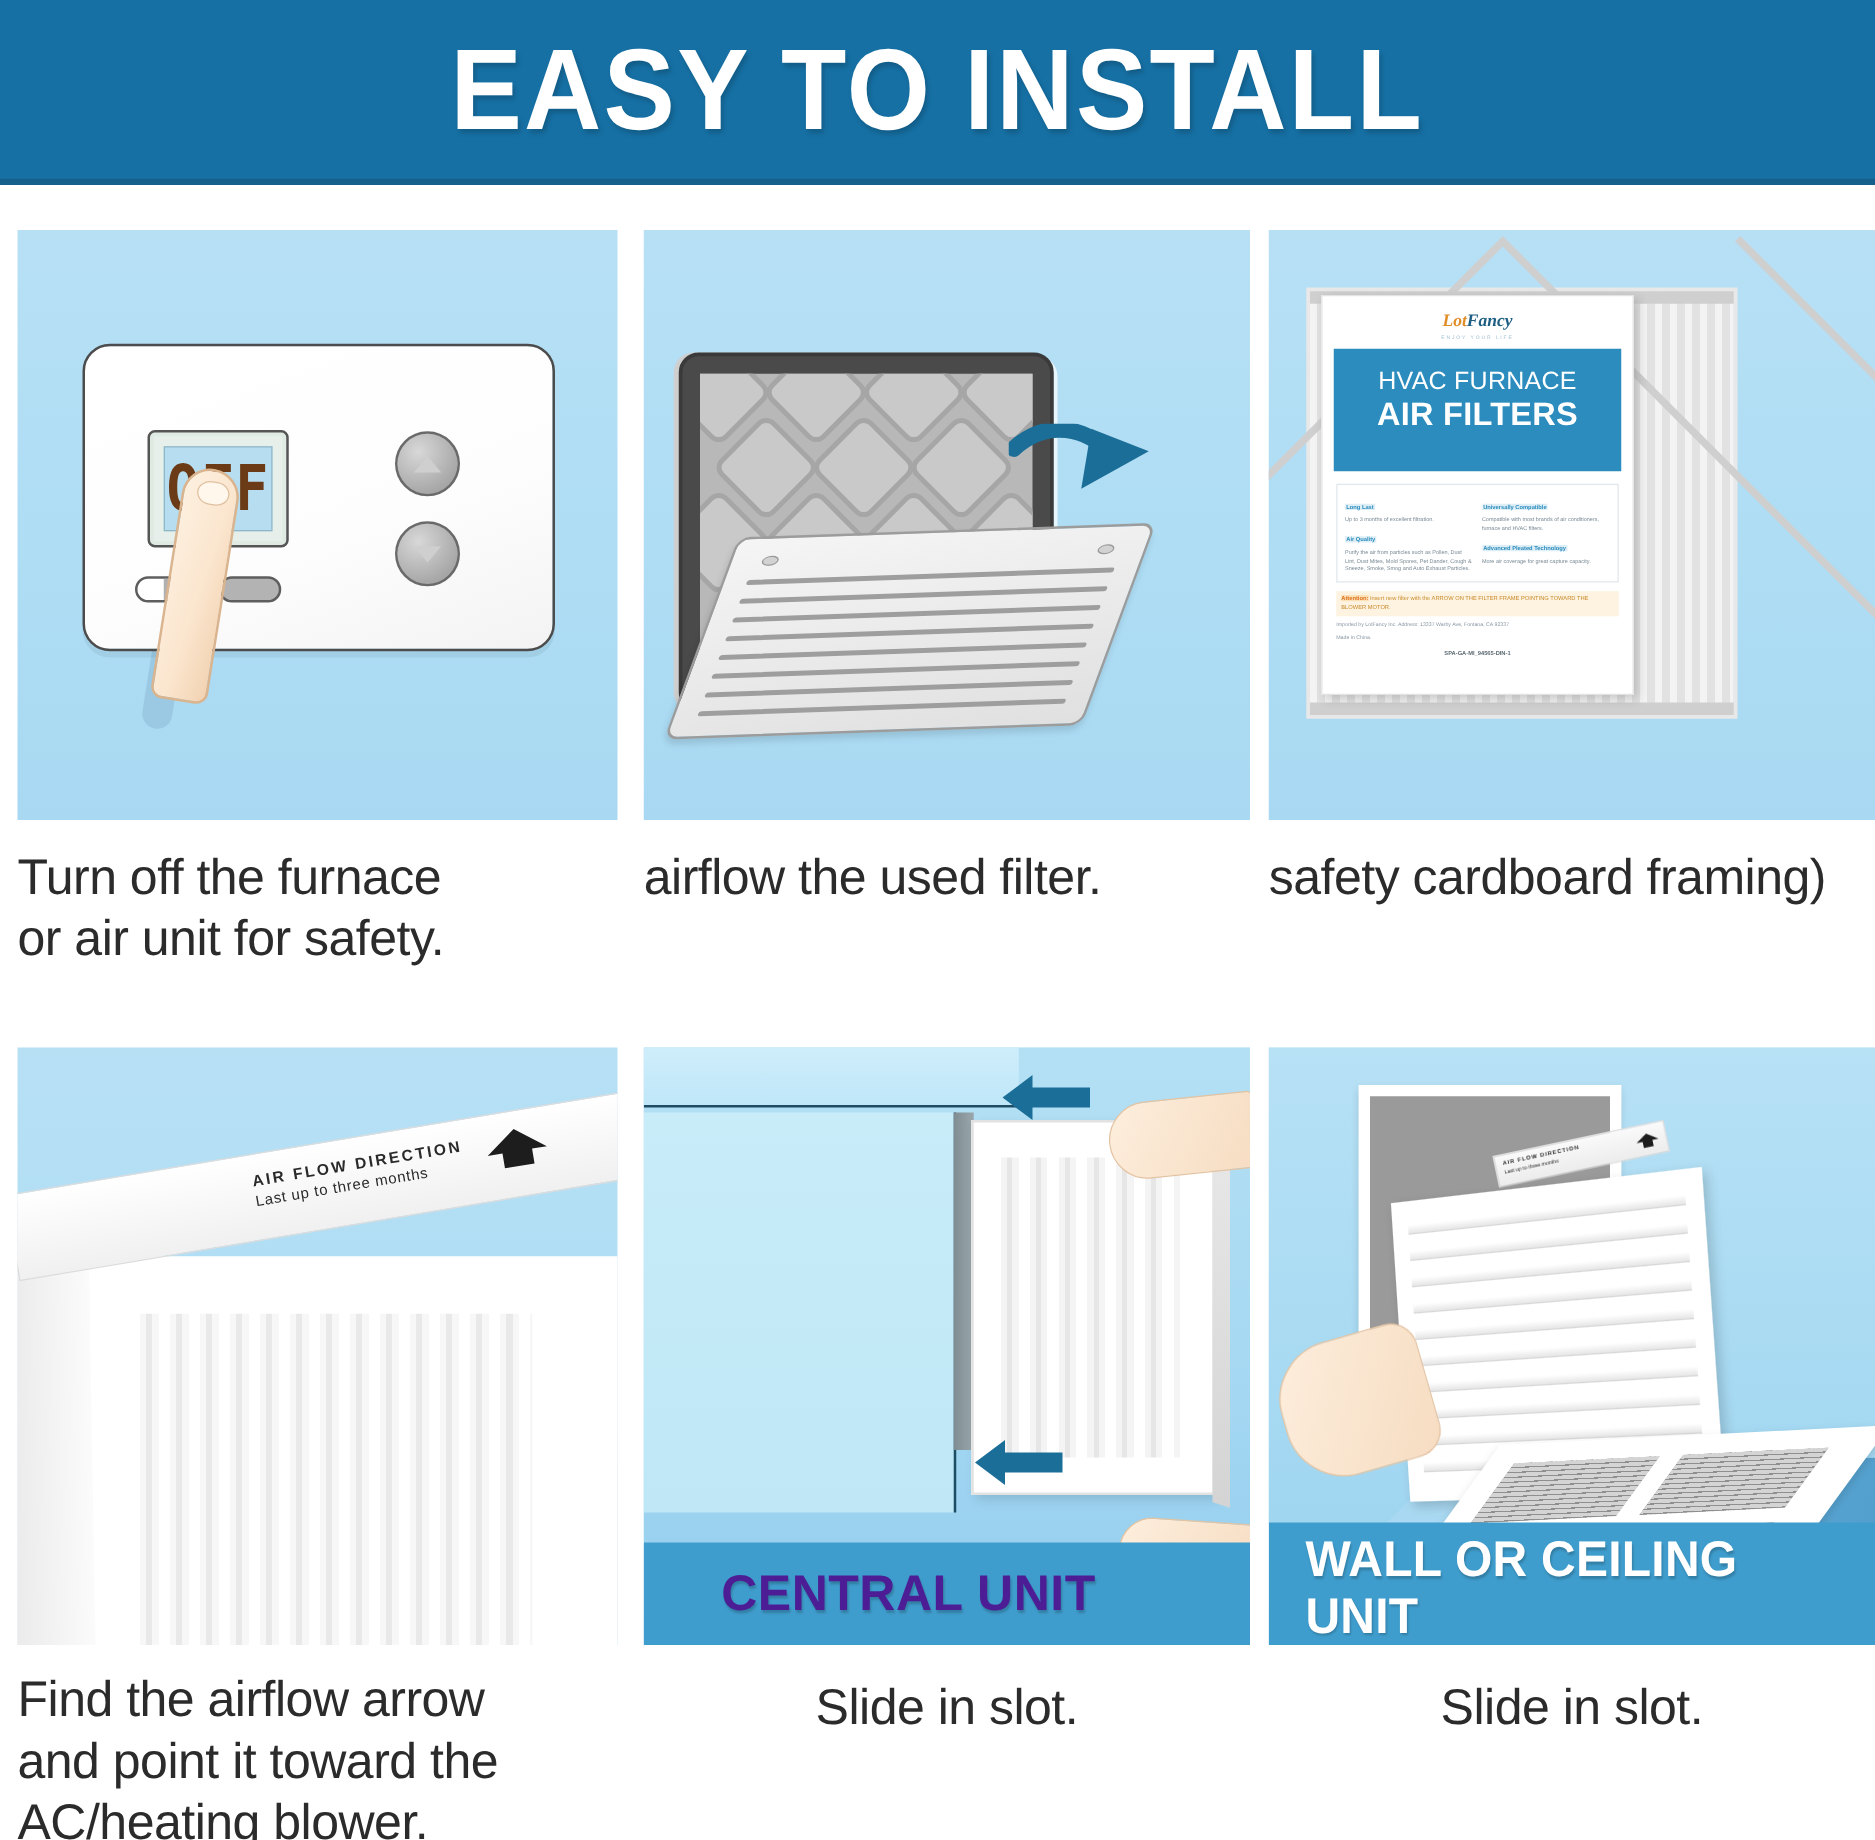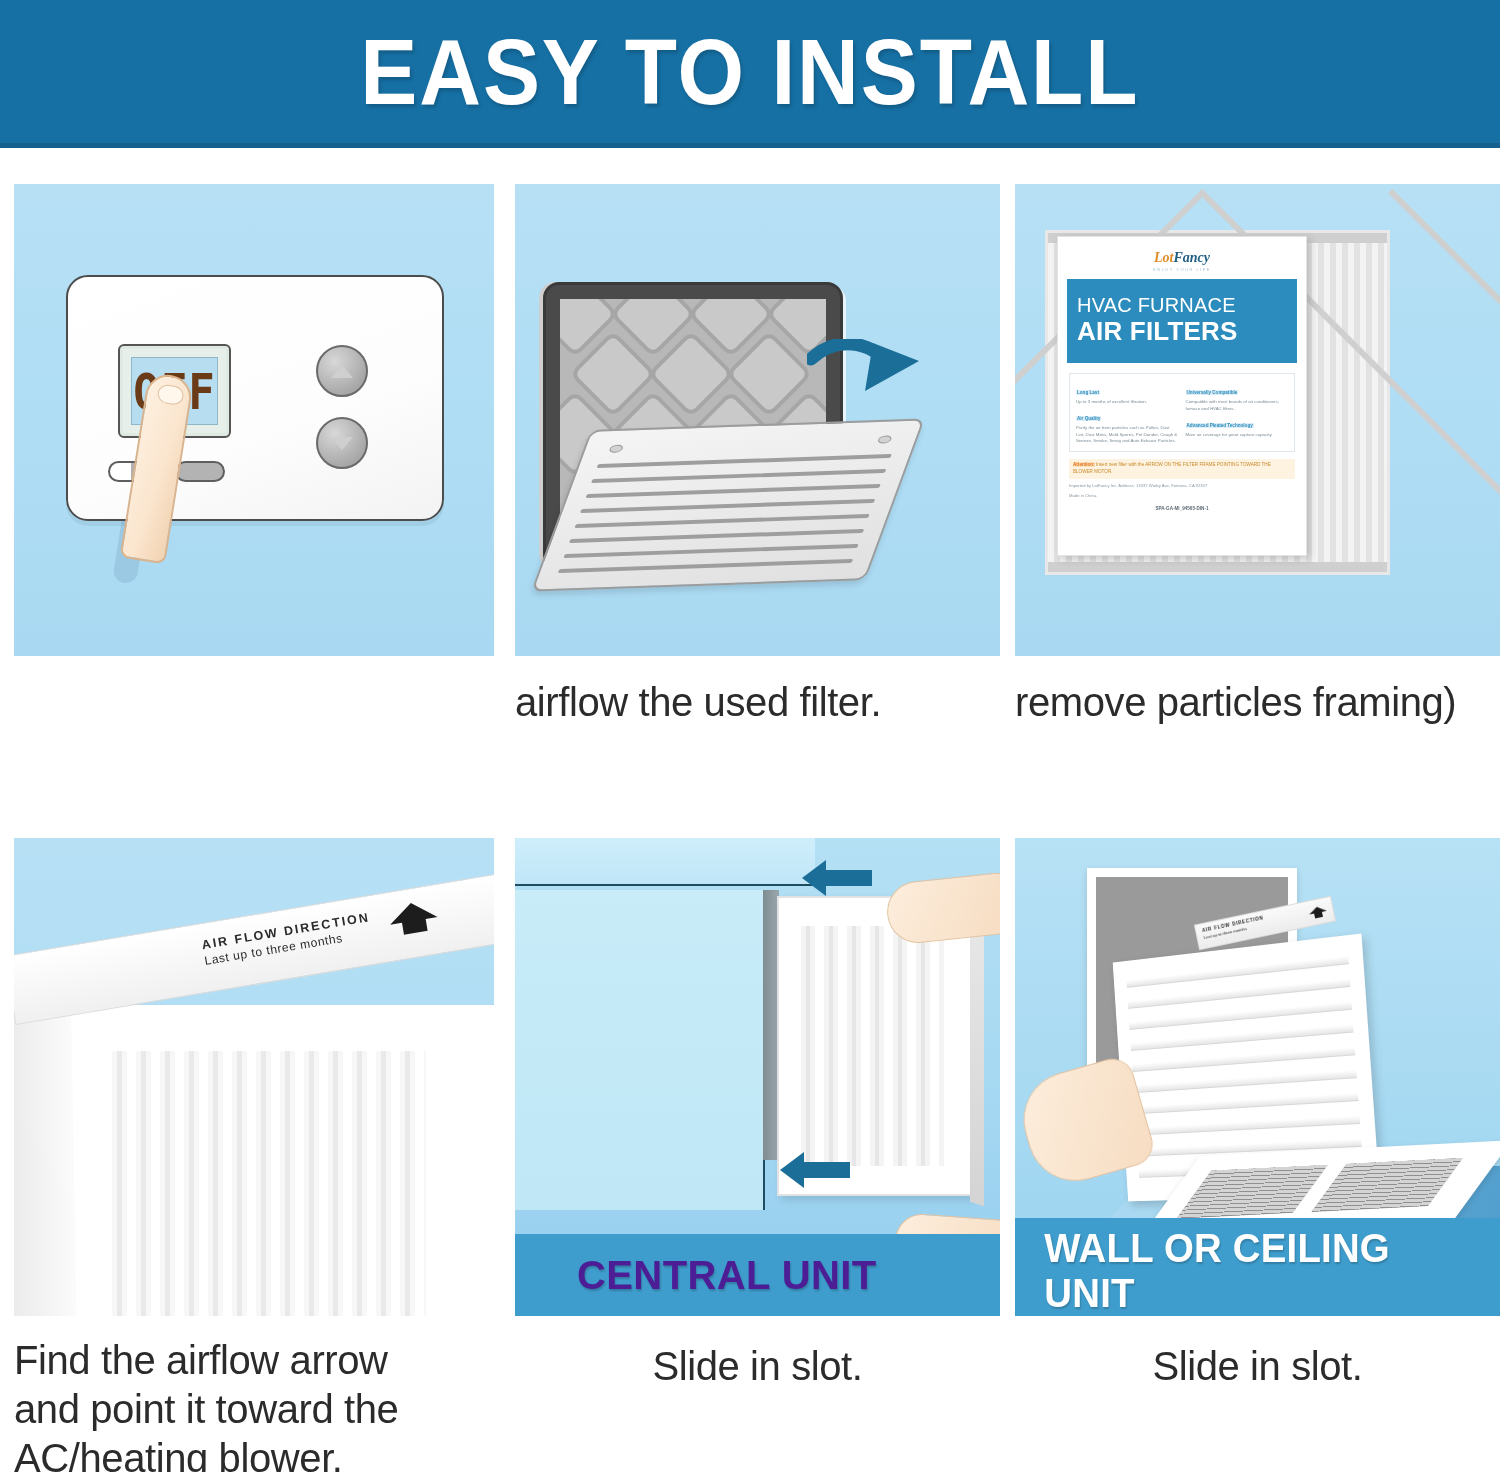"HVAC FURNACE" .pkg-blue { padding: 16px 10px 18px 10px -> 16px 10px 32px 10px; text-align: none -> center }
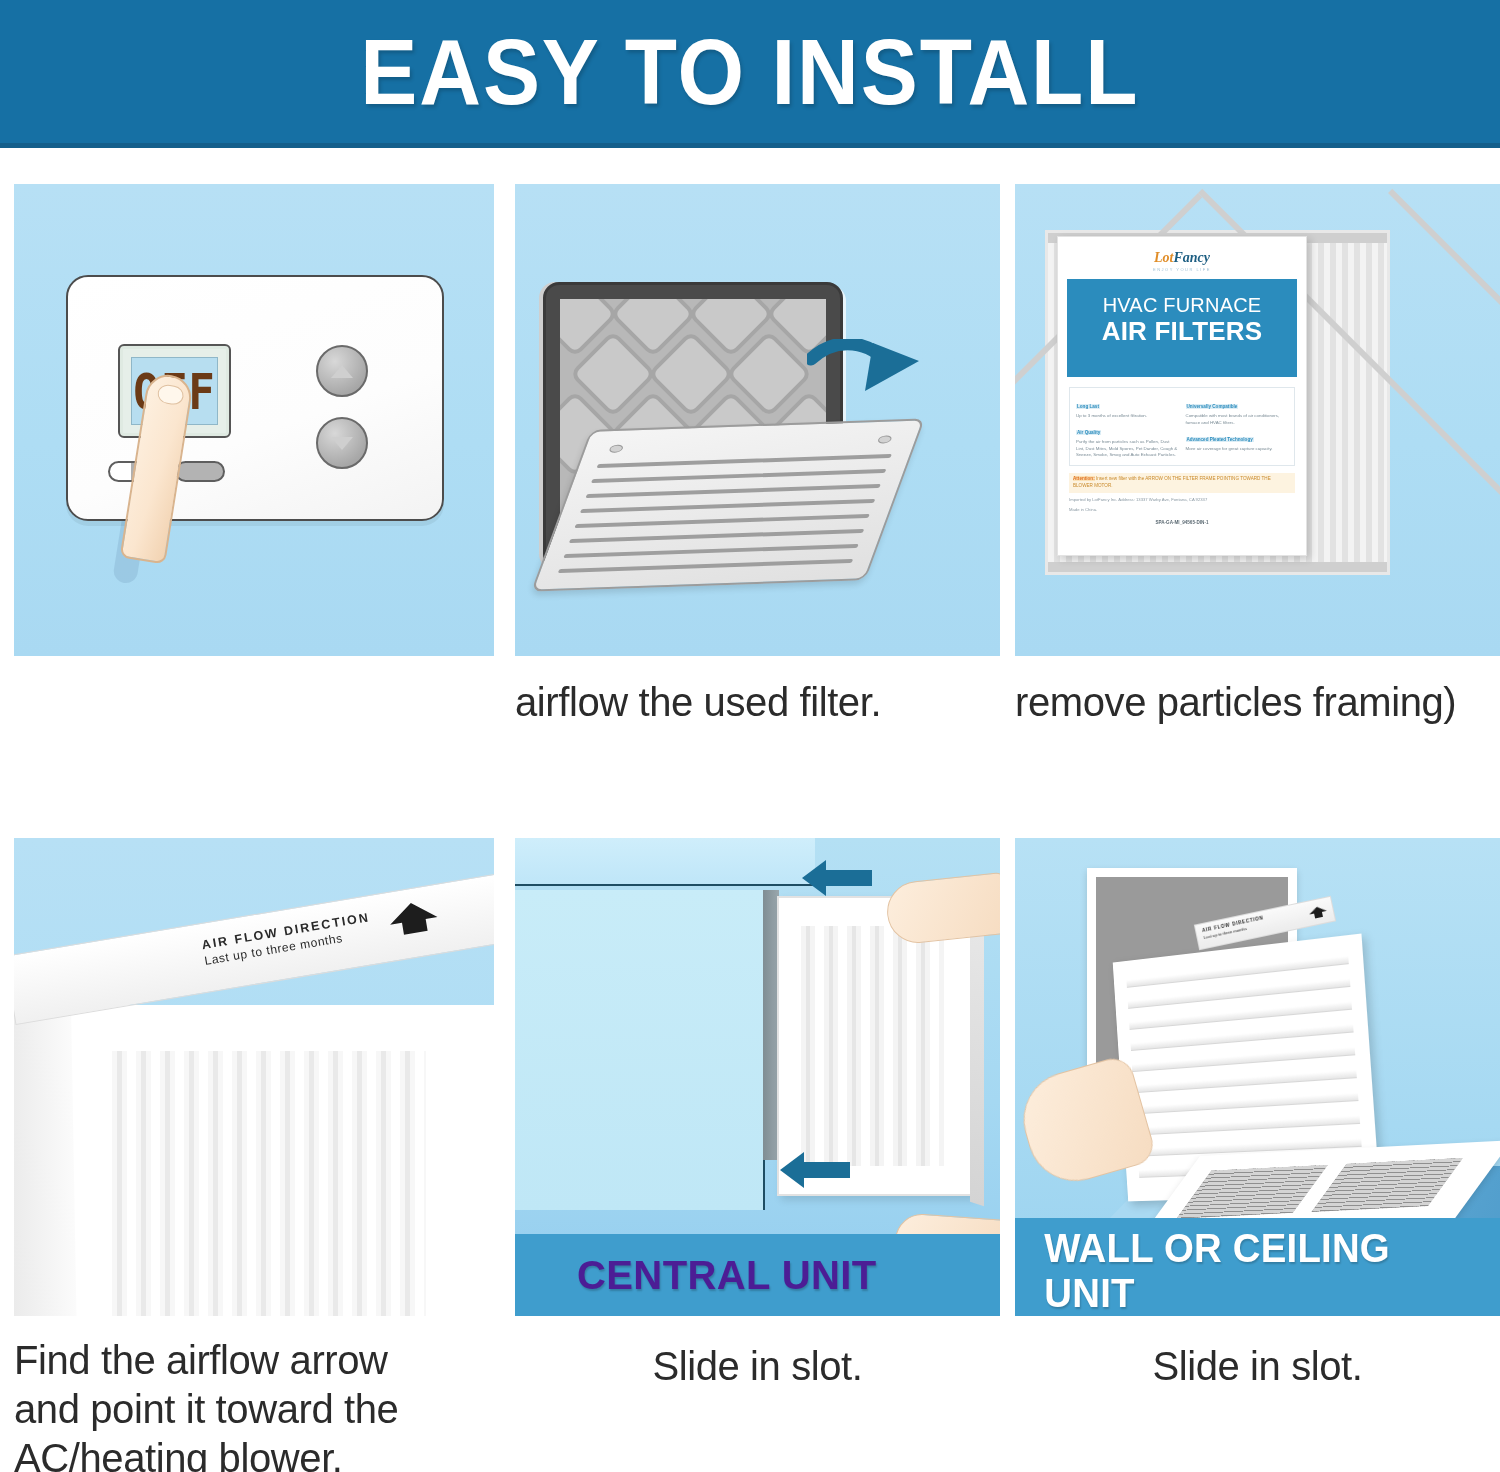"Turn off the furnace" div.caption { html: none -> <div> <div>Turn off the furnace</div> <div>or air unit for safety.</div> </div> }
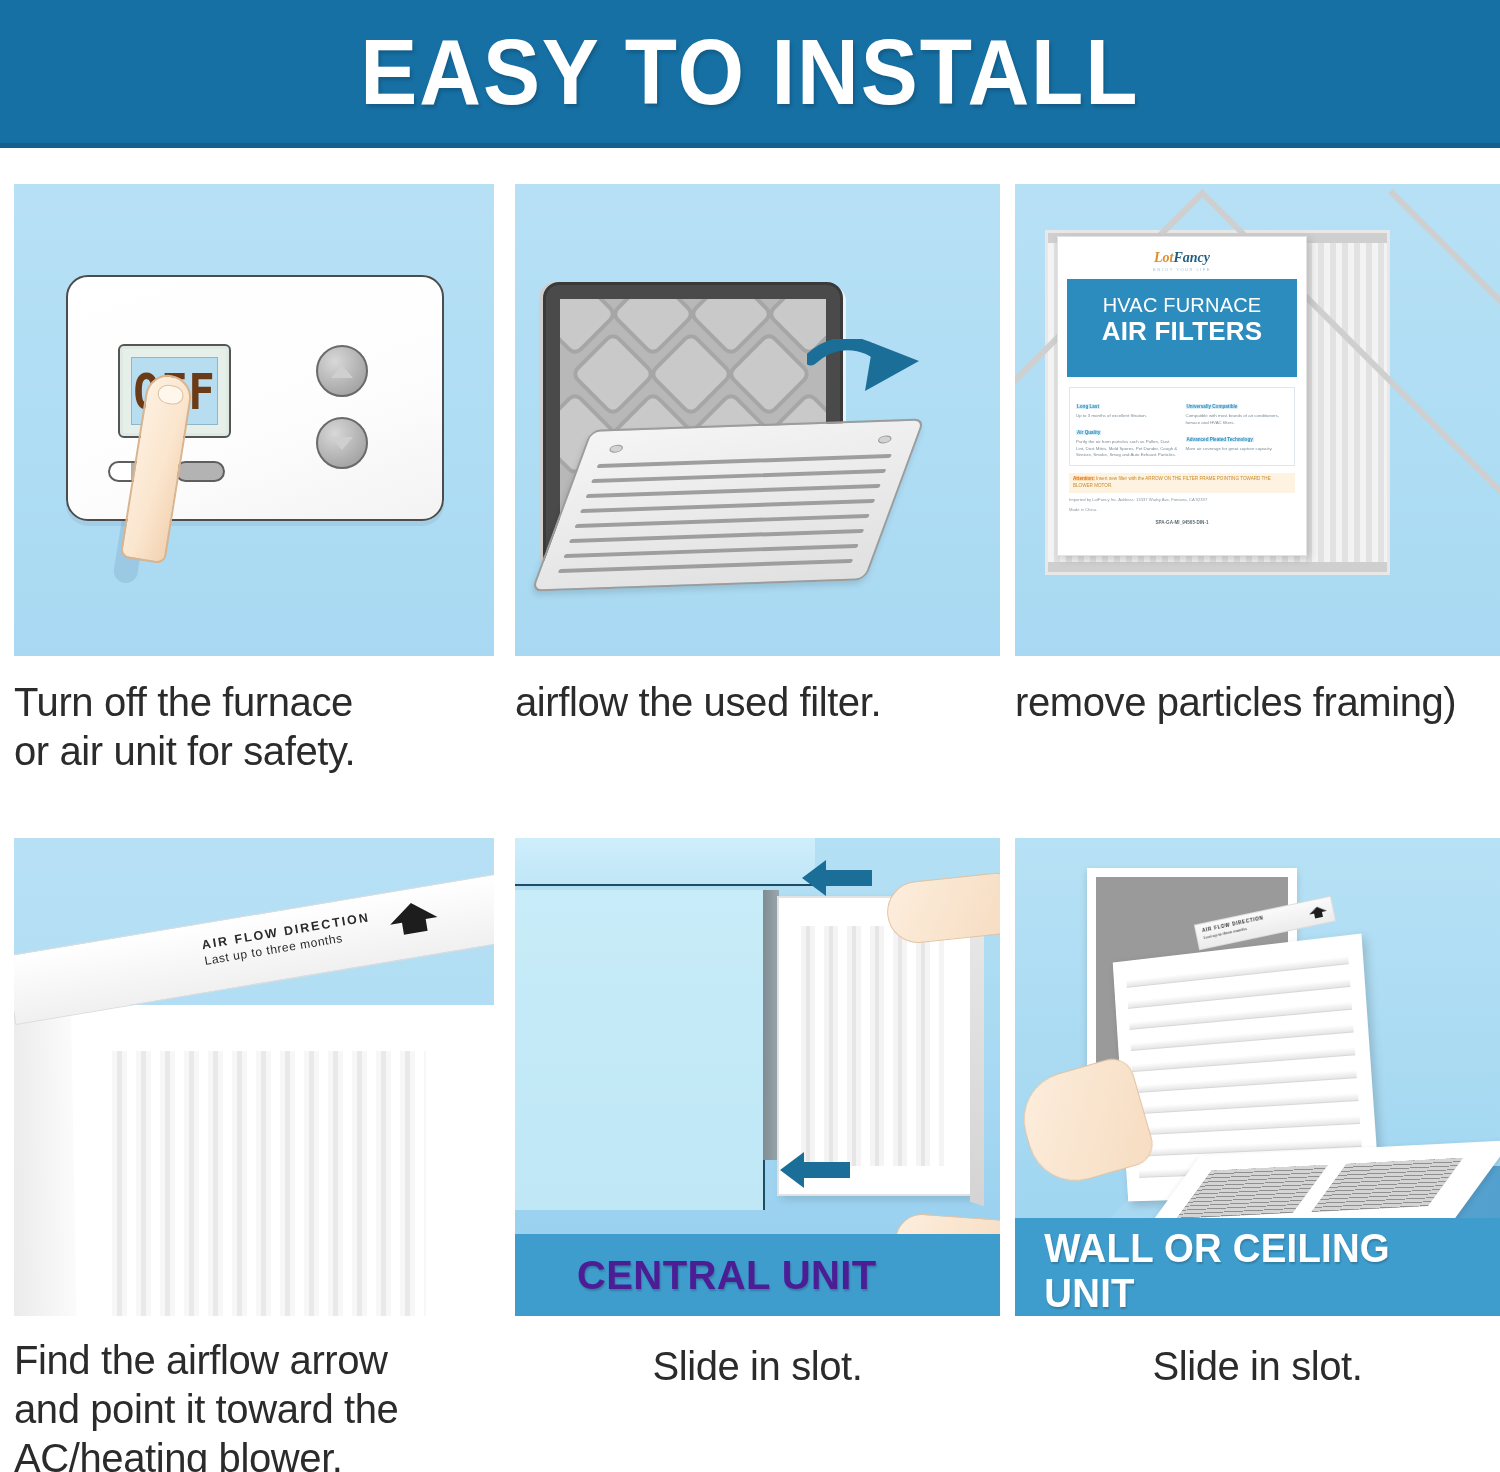"remove particles framing)" div { text: remove particles -> safety cardboard }
